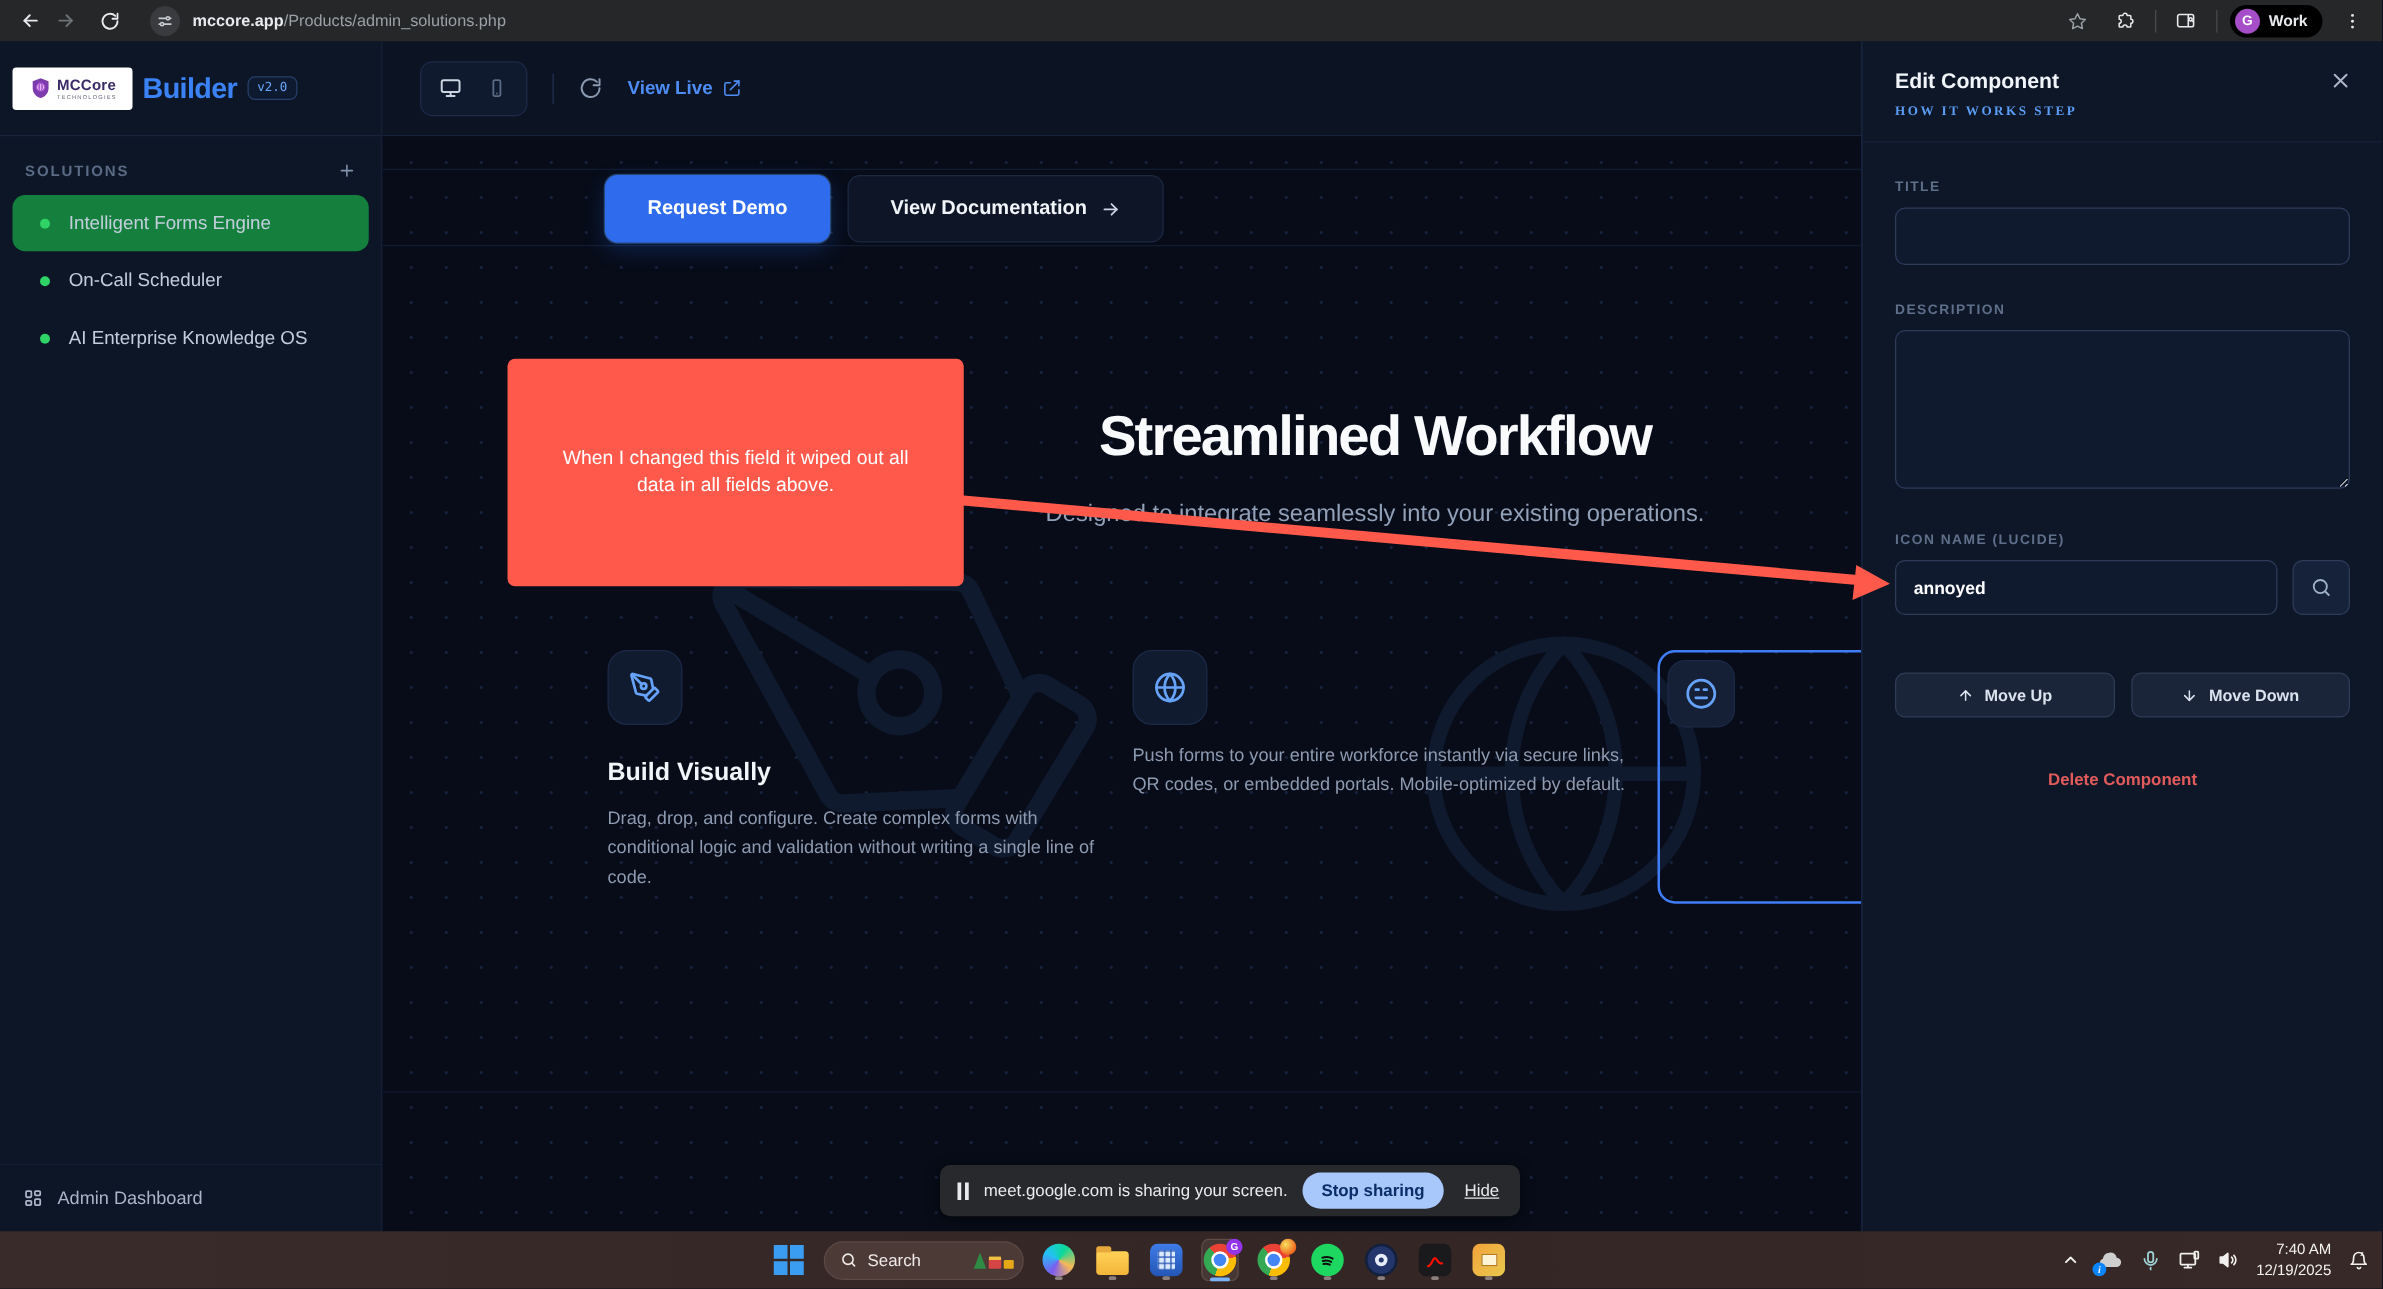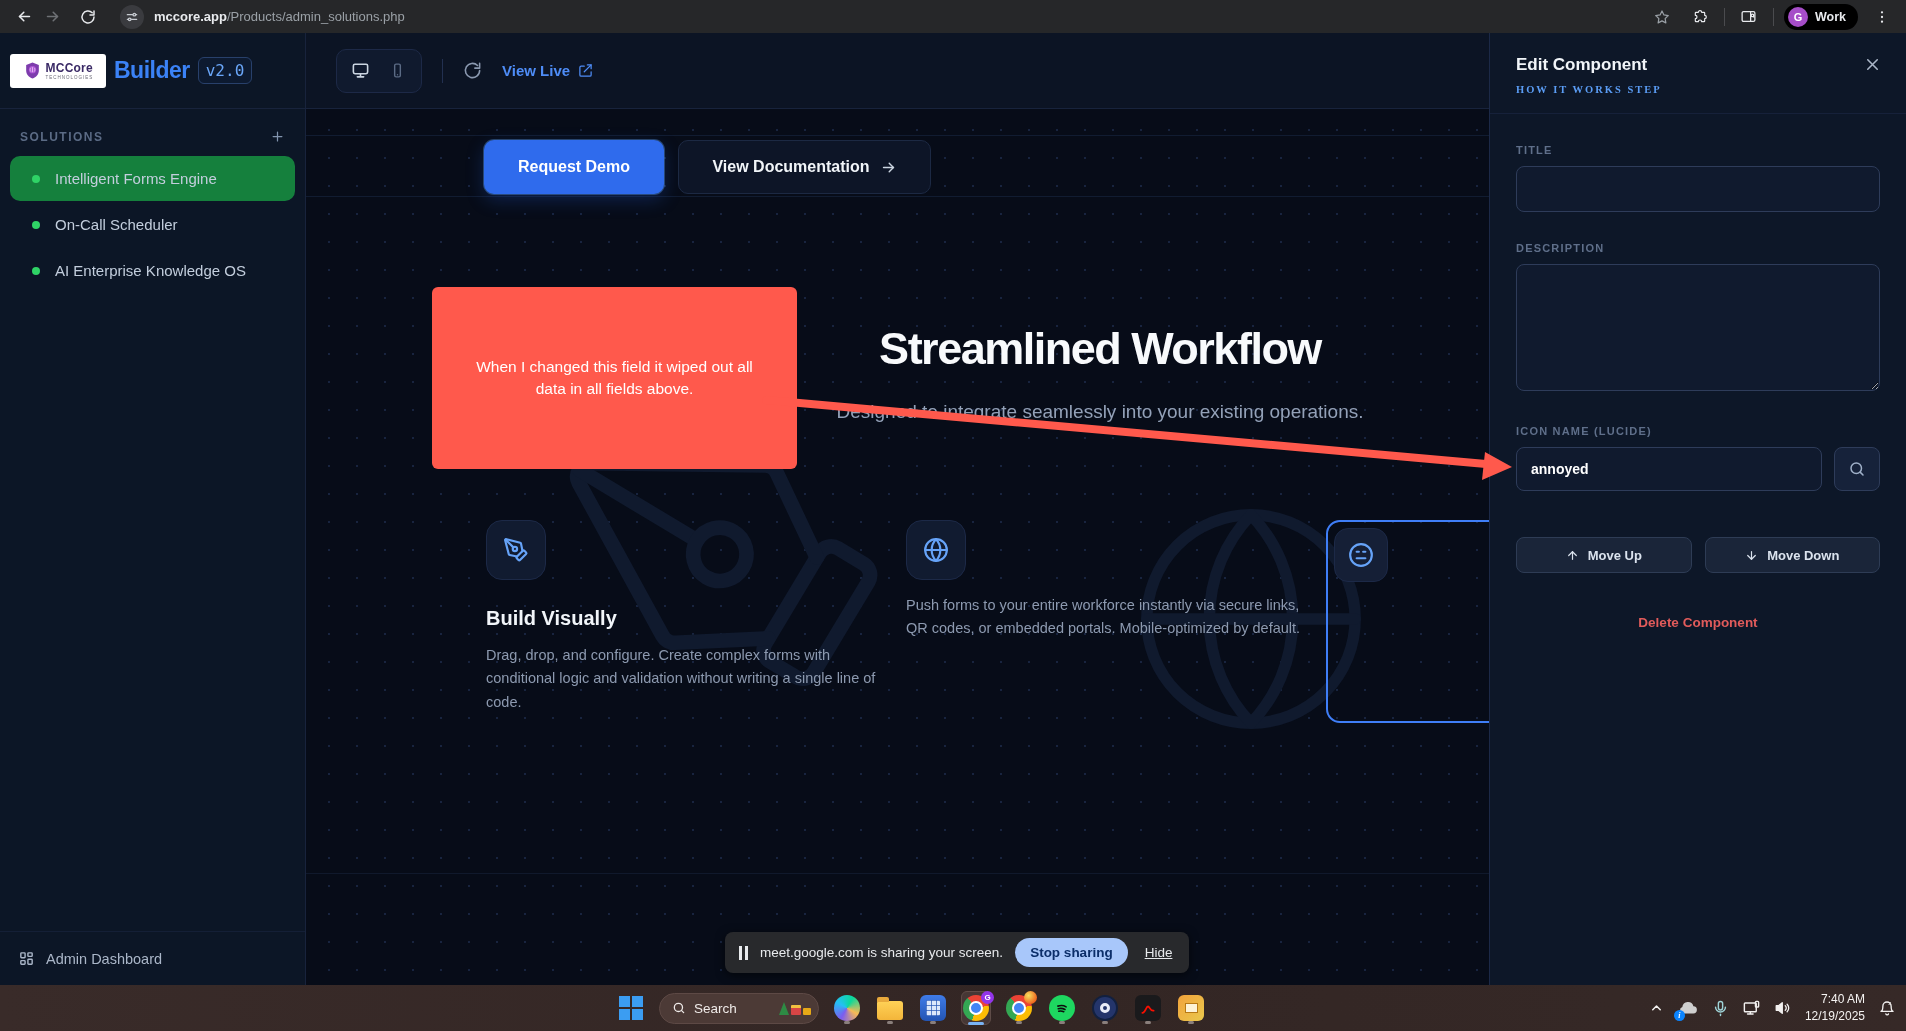"v2.0" .version { font-size: 16px -> 10px }
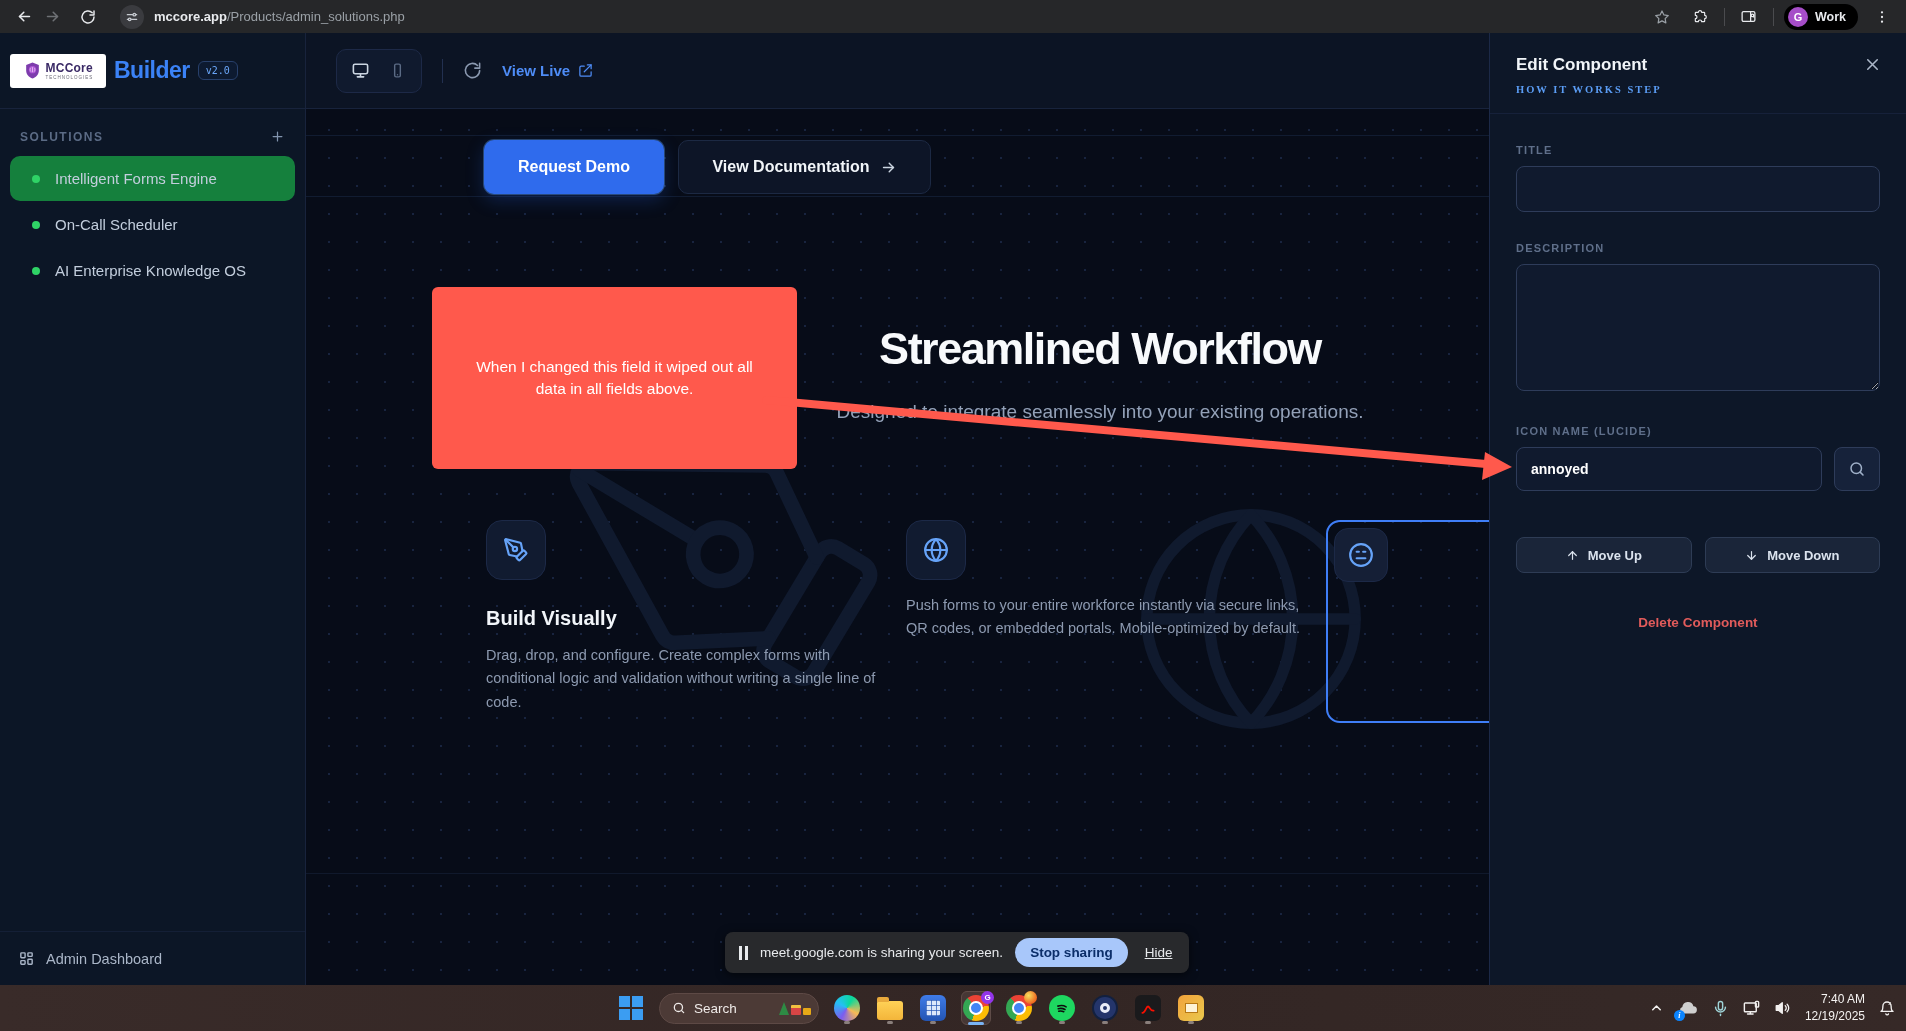"When I changed this field" .annotation-box { margin-left: 26px -> none }
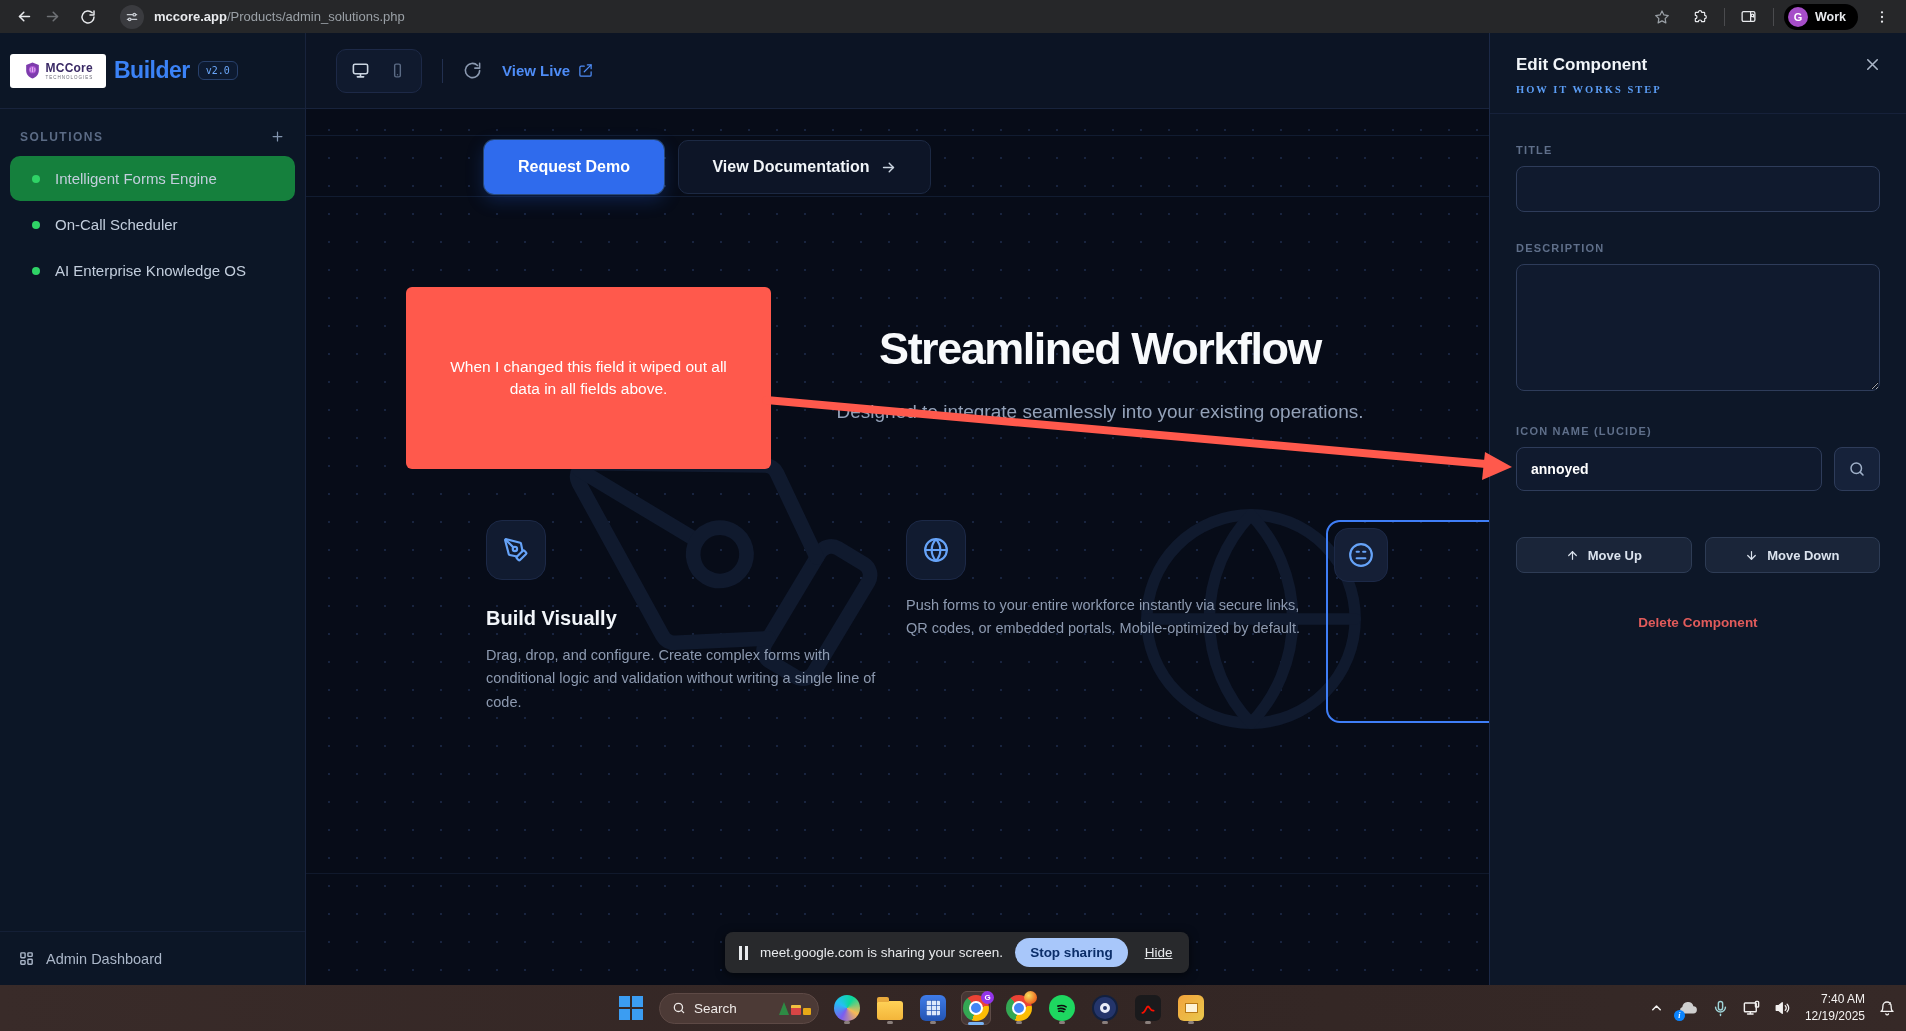"meet.google.com is sharing your screen." .meet-banner { left: 725px -> 752px }
